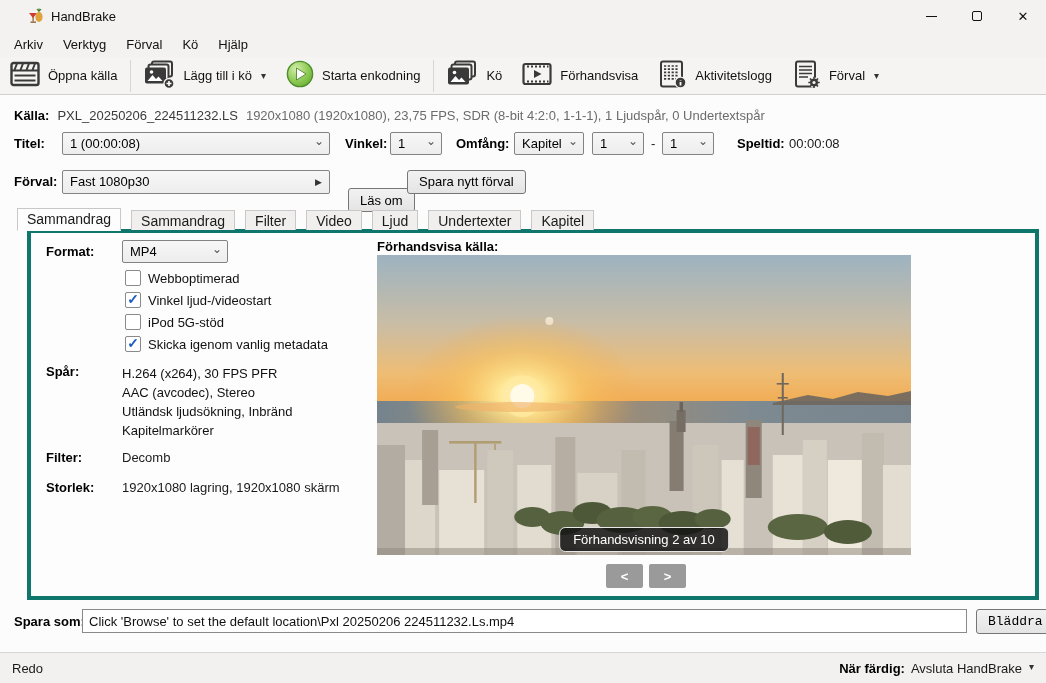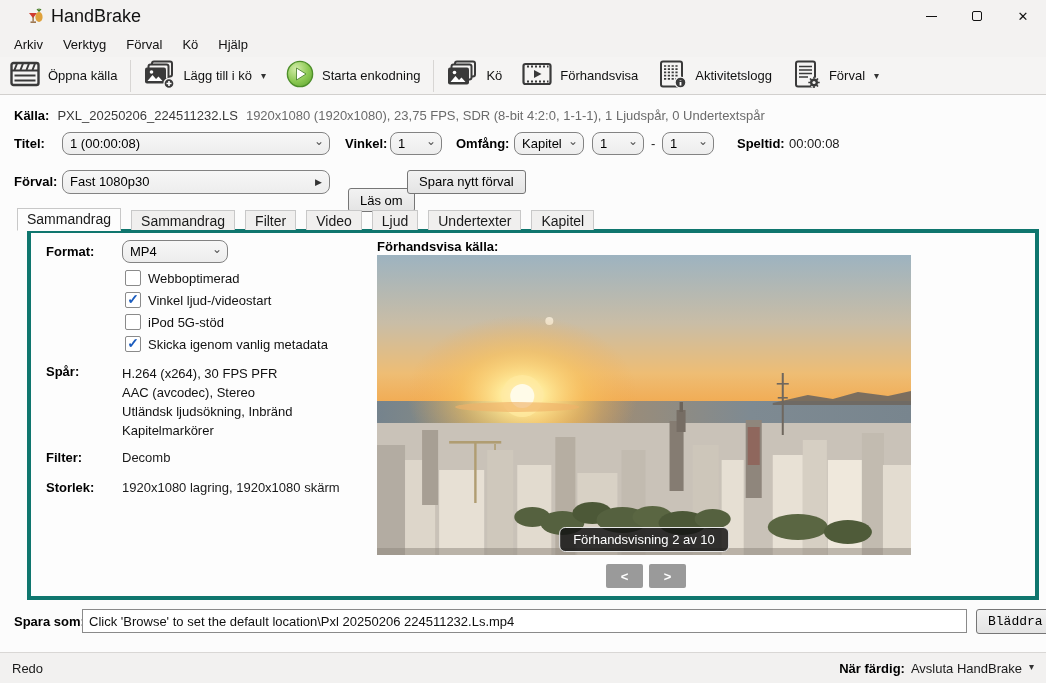"HandBrake" .titlebar .title-text { font-size: 18px -> 13px }
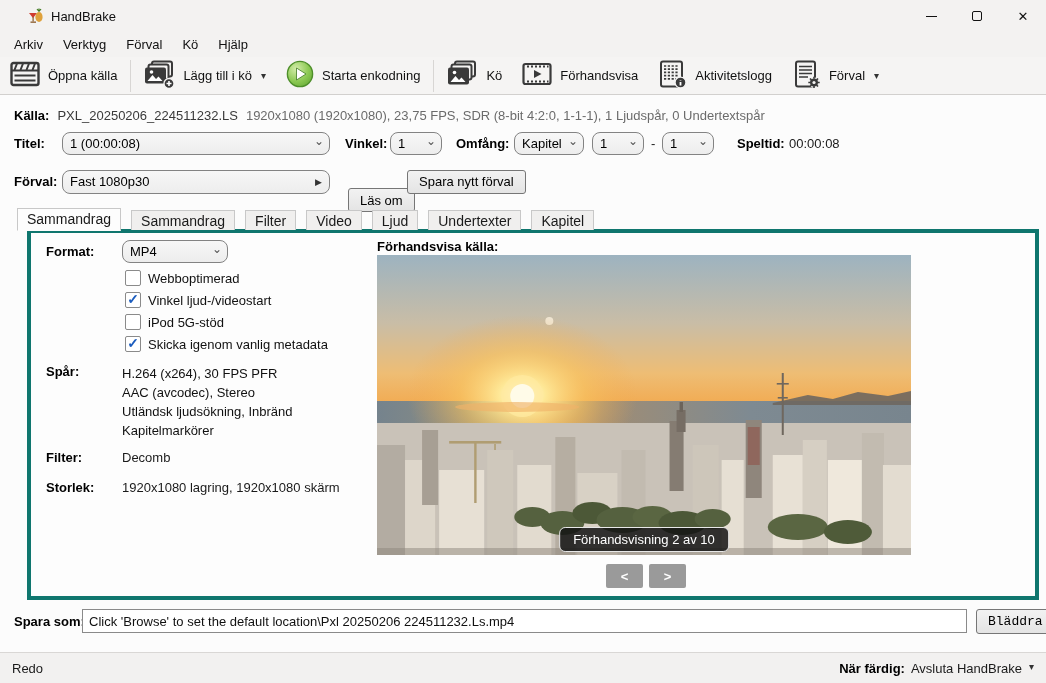"1 (00:00:08)" .combo { border-radius: 8px -> 2px }
